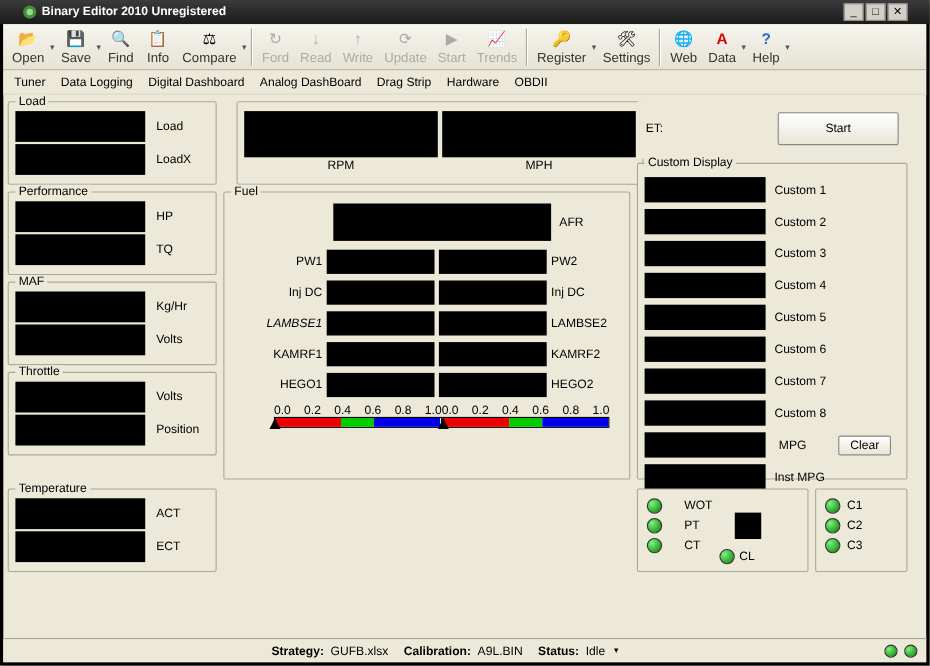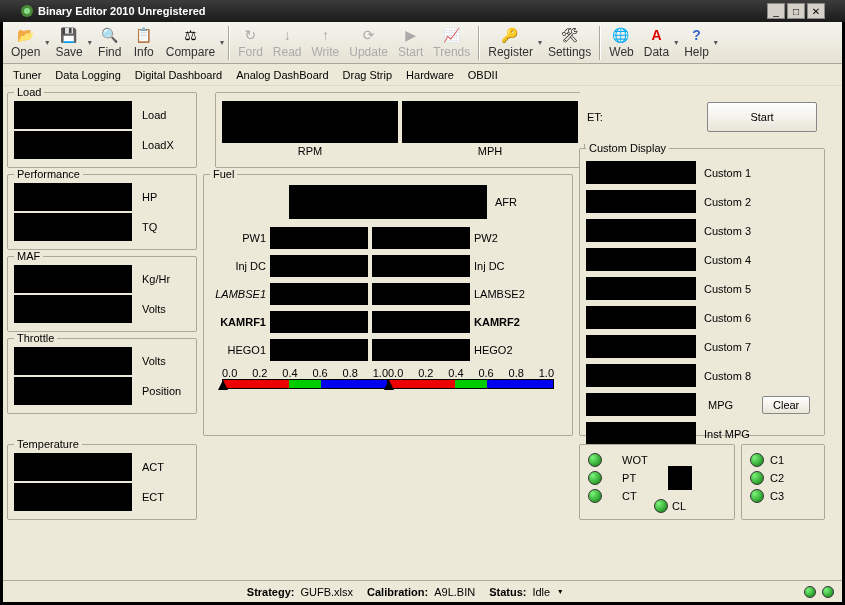"Fuel" div.group { padding-left: none -> 27px }
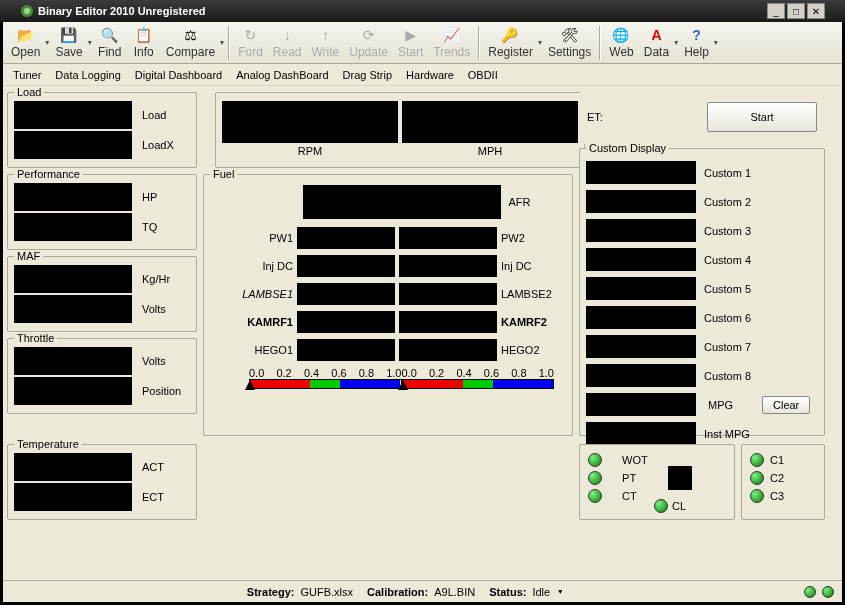"KAMRF1" div.metric-row { font-weight: bold -> none }
